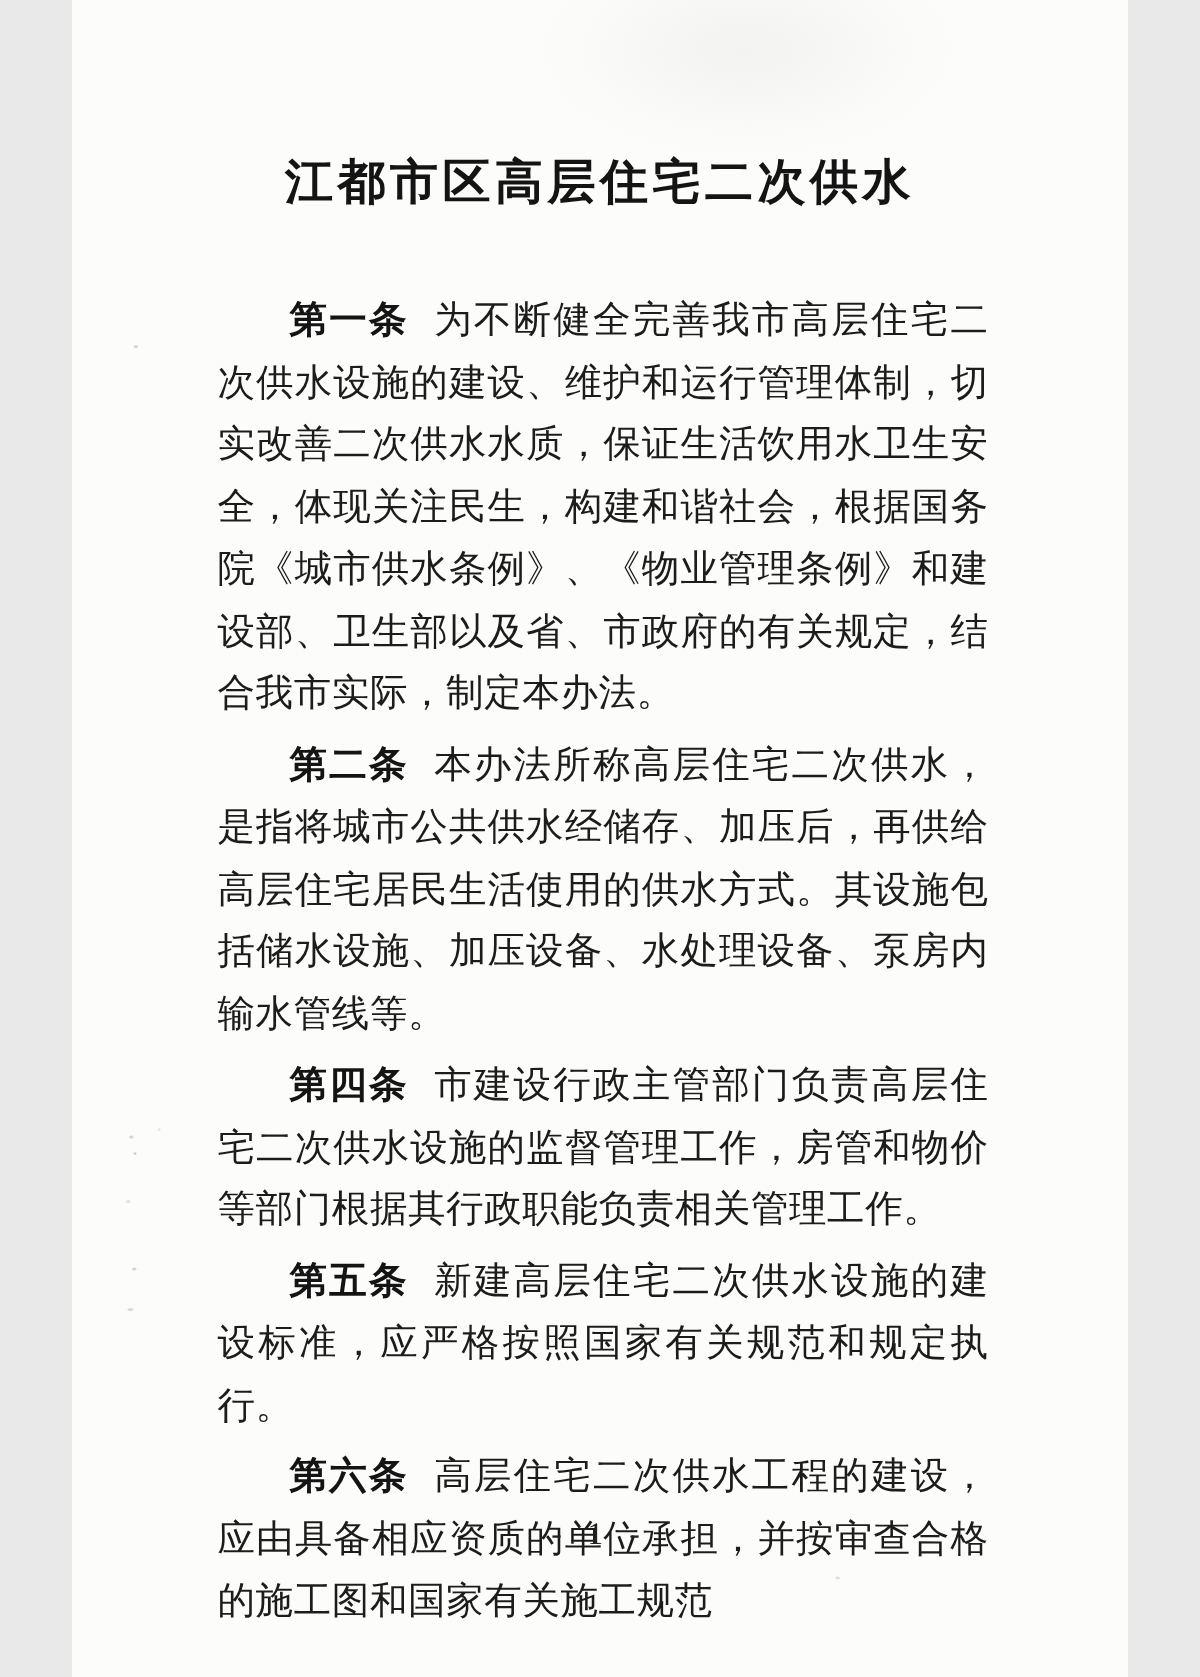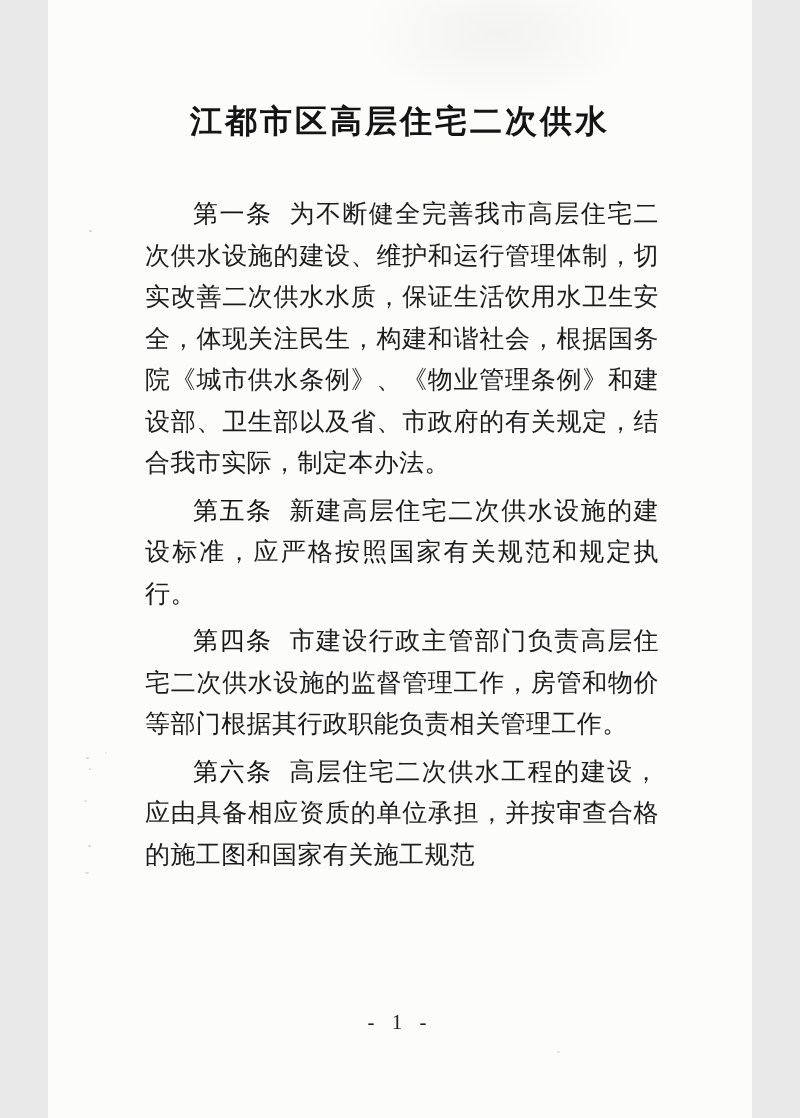"第一条" .article-label { font-weight: 400 -> 700 }
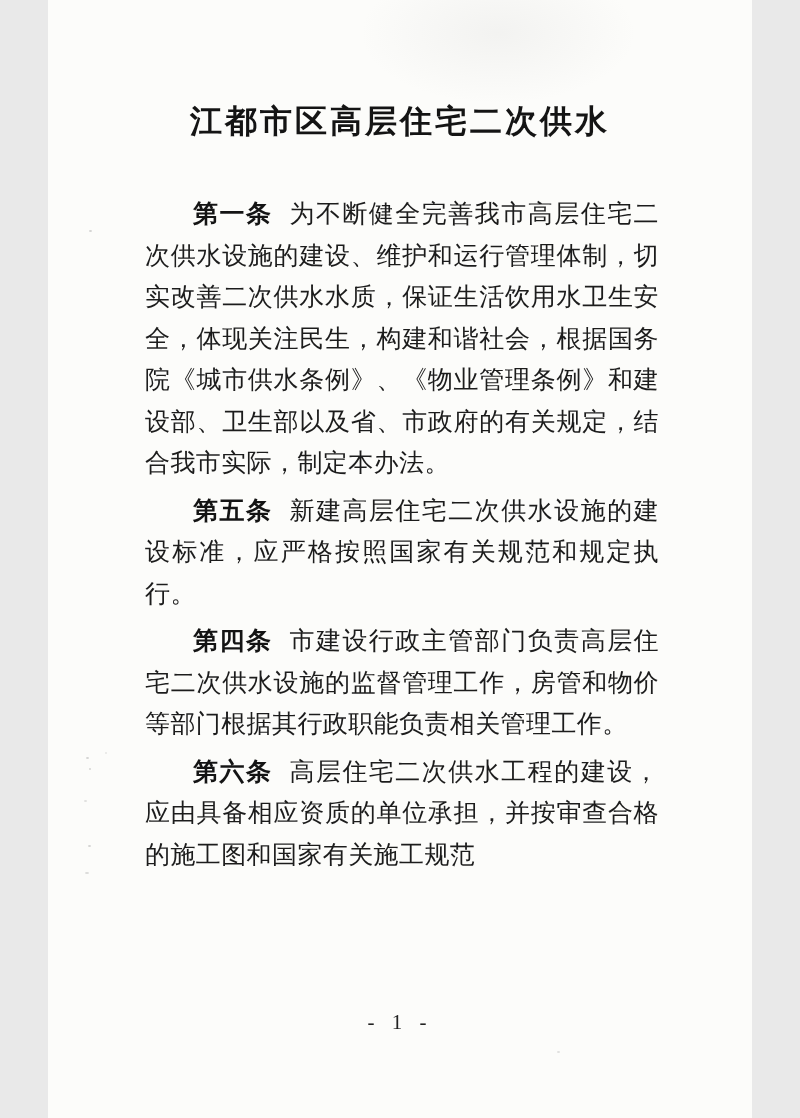"第二条" p { html: none -> <p><span>第二条</span><span>本办法所称高层住宅二次供水，是指将城市公共供水经储存、加压后，再供给高层住宅居民生活使用的供水方式。其设施包括储水设施、加压设备、水处理设备、泵房内输水管线等。</span></p> }
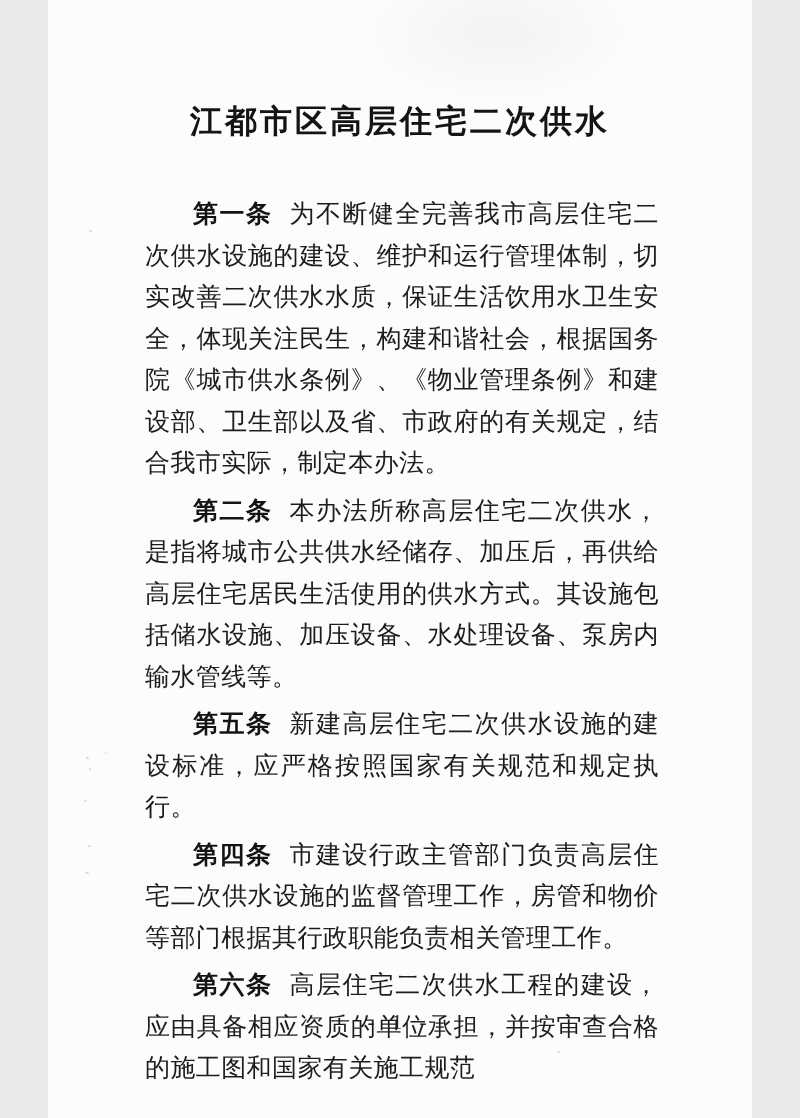"第五条 新建高层住宅二次供水设施的建设标准，应严格按照国家有关规范和规定执行。" p { order: before "第四条" -> after "第四条" }
